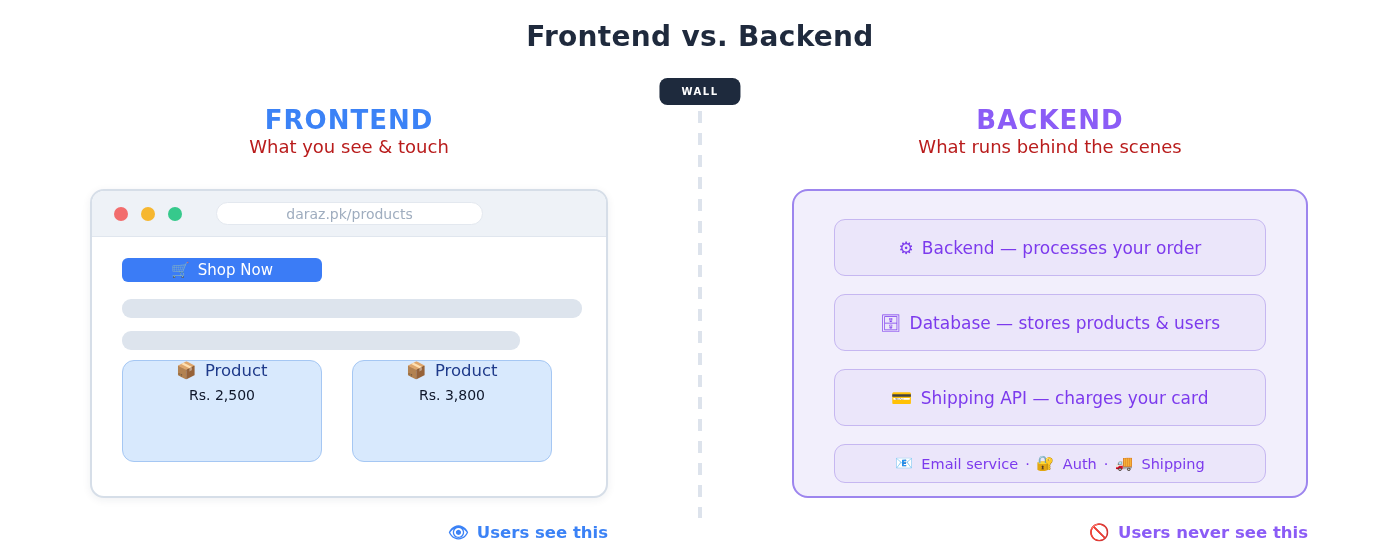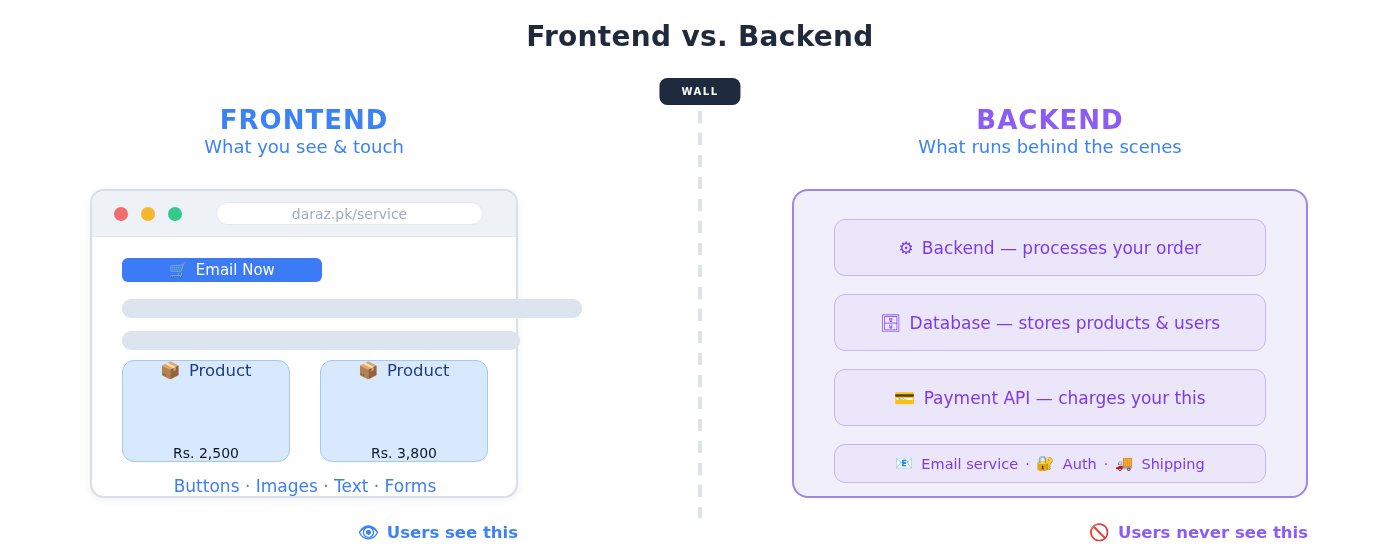"FRONTEND" .column.frontend { width: 428px -> 518px }
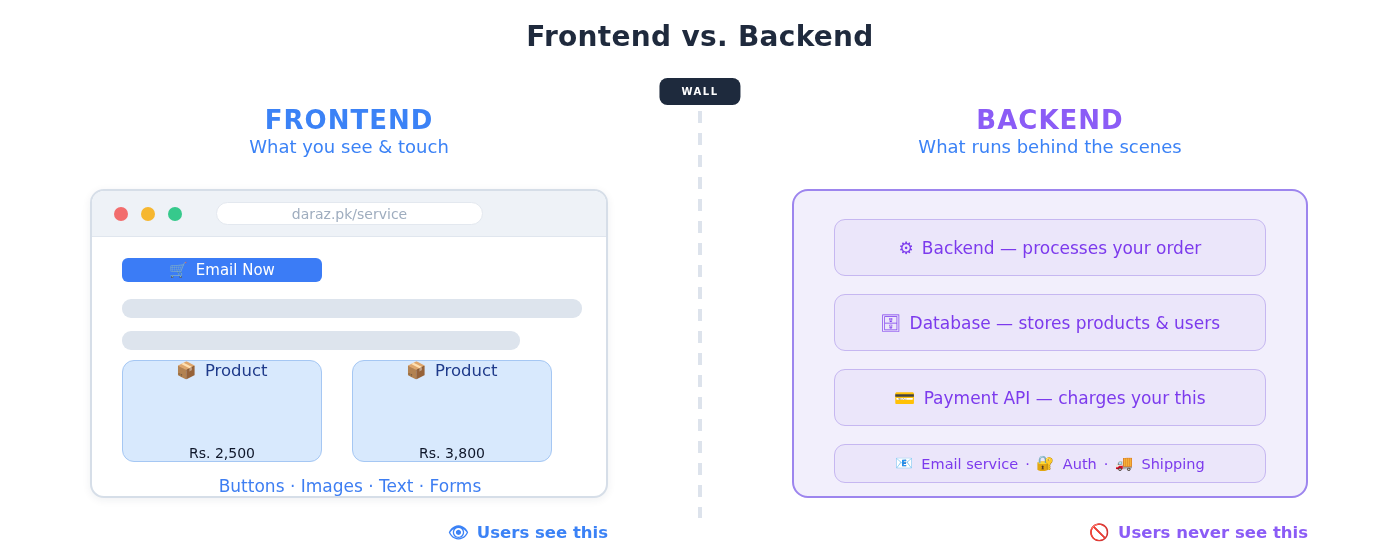"What you see & touch" .col-subtitle { color: #3b82f6 -> #b91c1c }
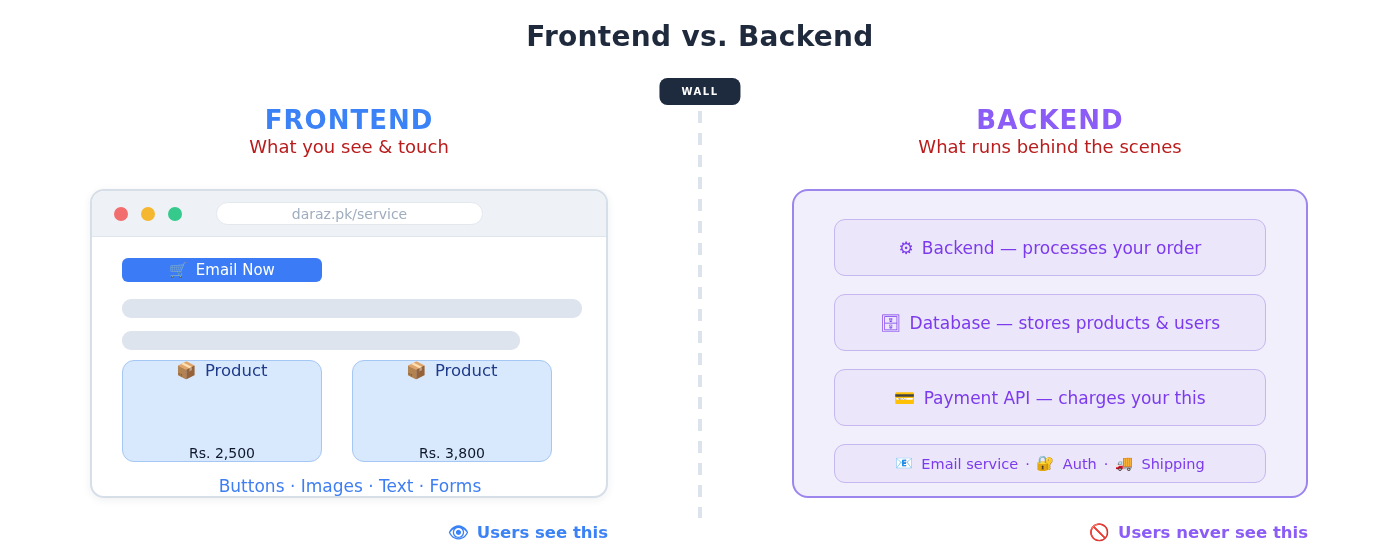"daraz.pk/service" div.url-bar { text: daraz.pk/service -> daraz.pk/products }
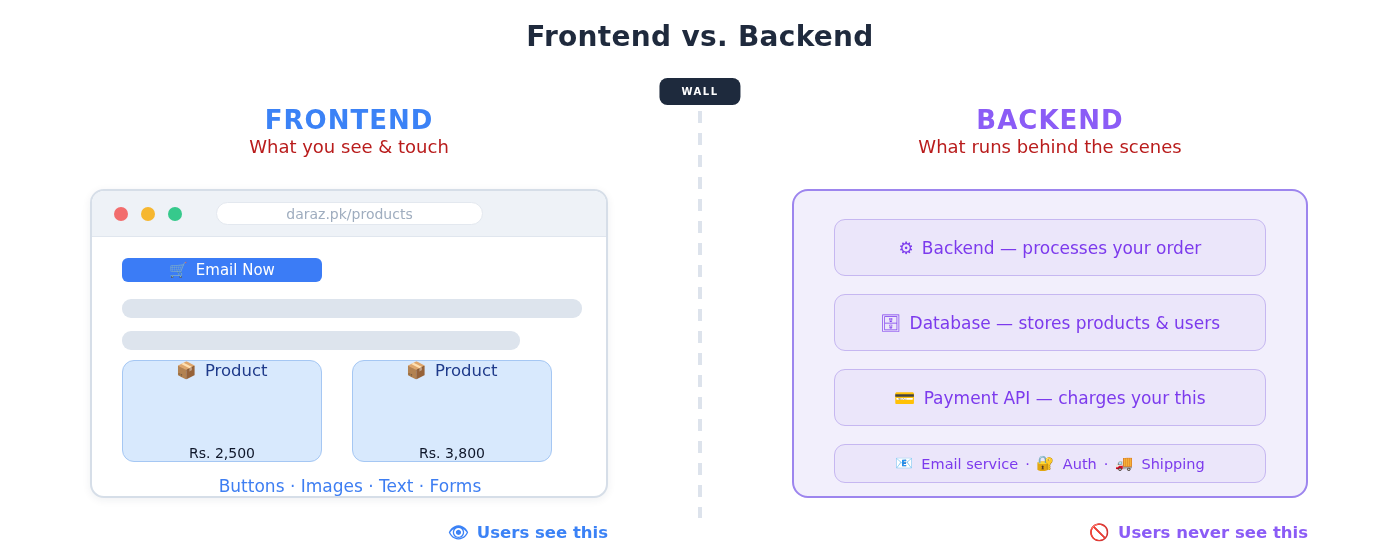"Email Now" span { text: Email -> Shop }
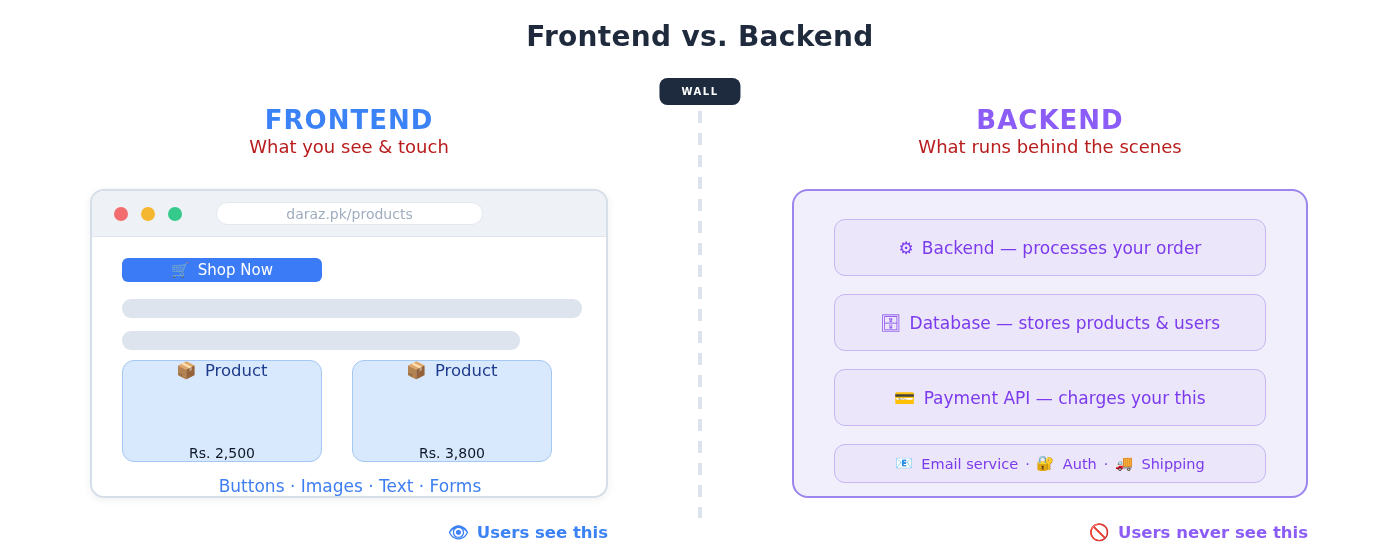"📦 Product" .product-card { justify-content: space-between -> flex-start }
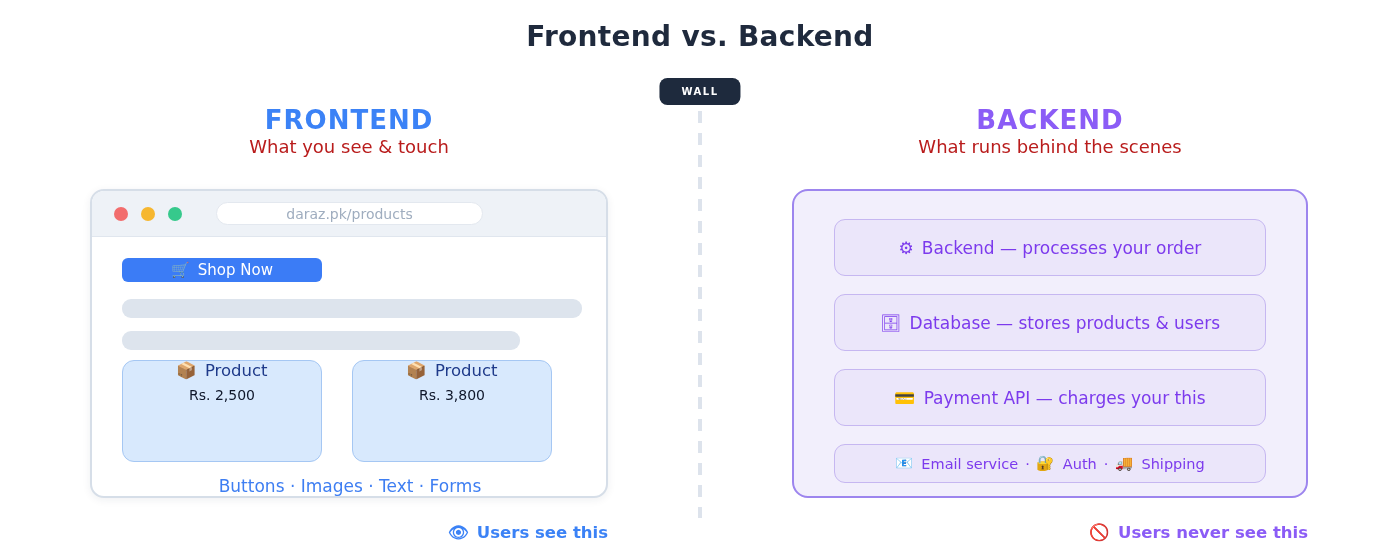"Payment API — charges your" span { text: Payment API — charges your this -> Shipping API — charges your card }
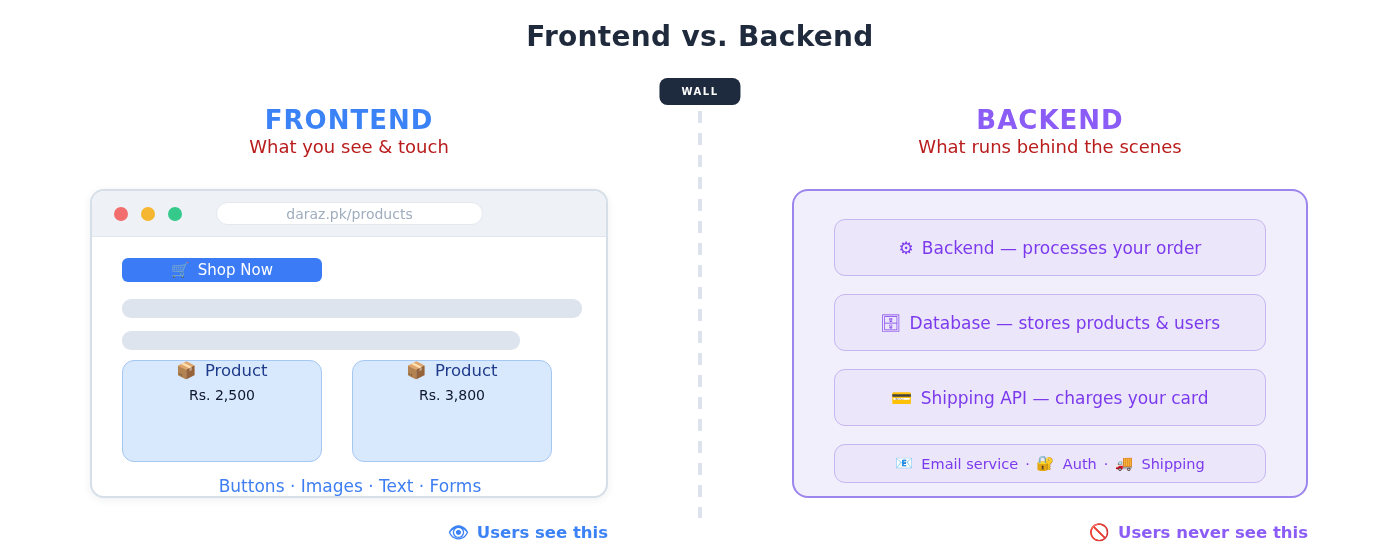"Buttons · Images · Text" div.browser-footer { html: <div>Buttons · Images · Text · Forms</div> -> none }
